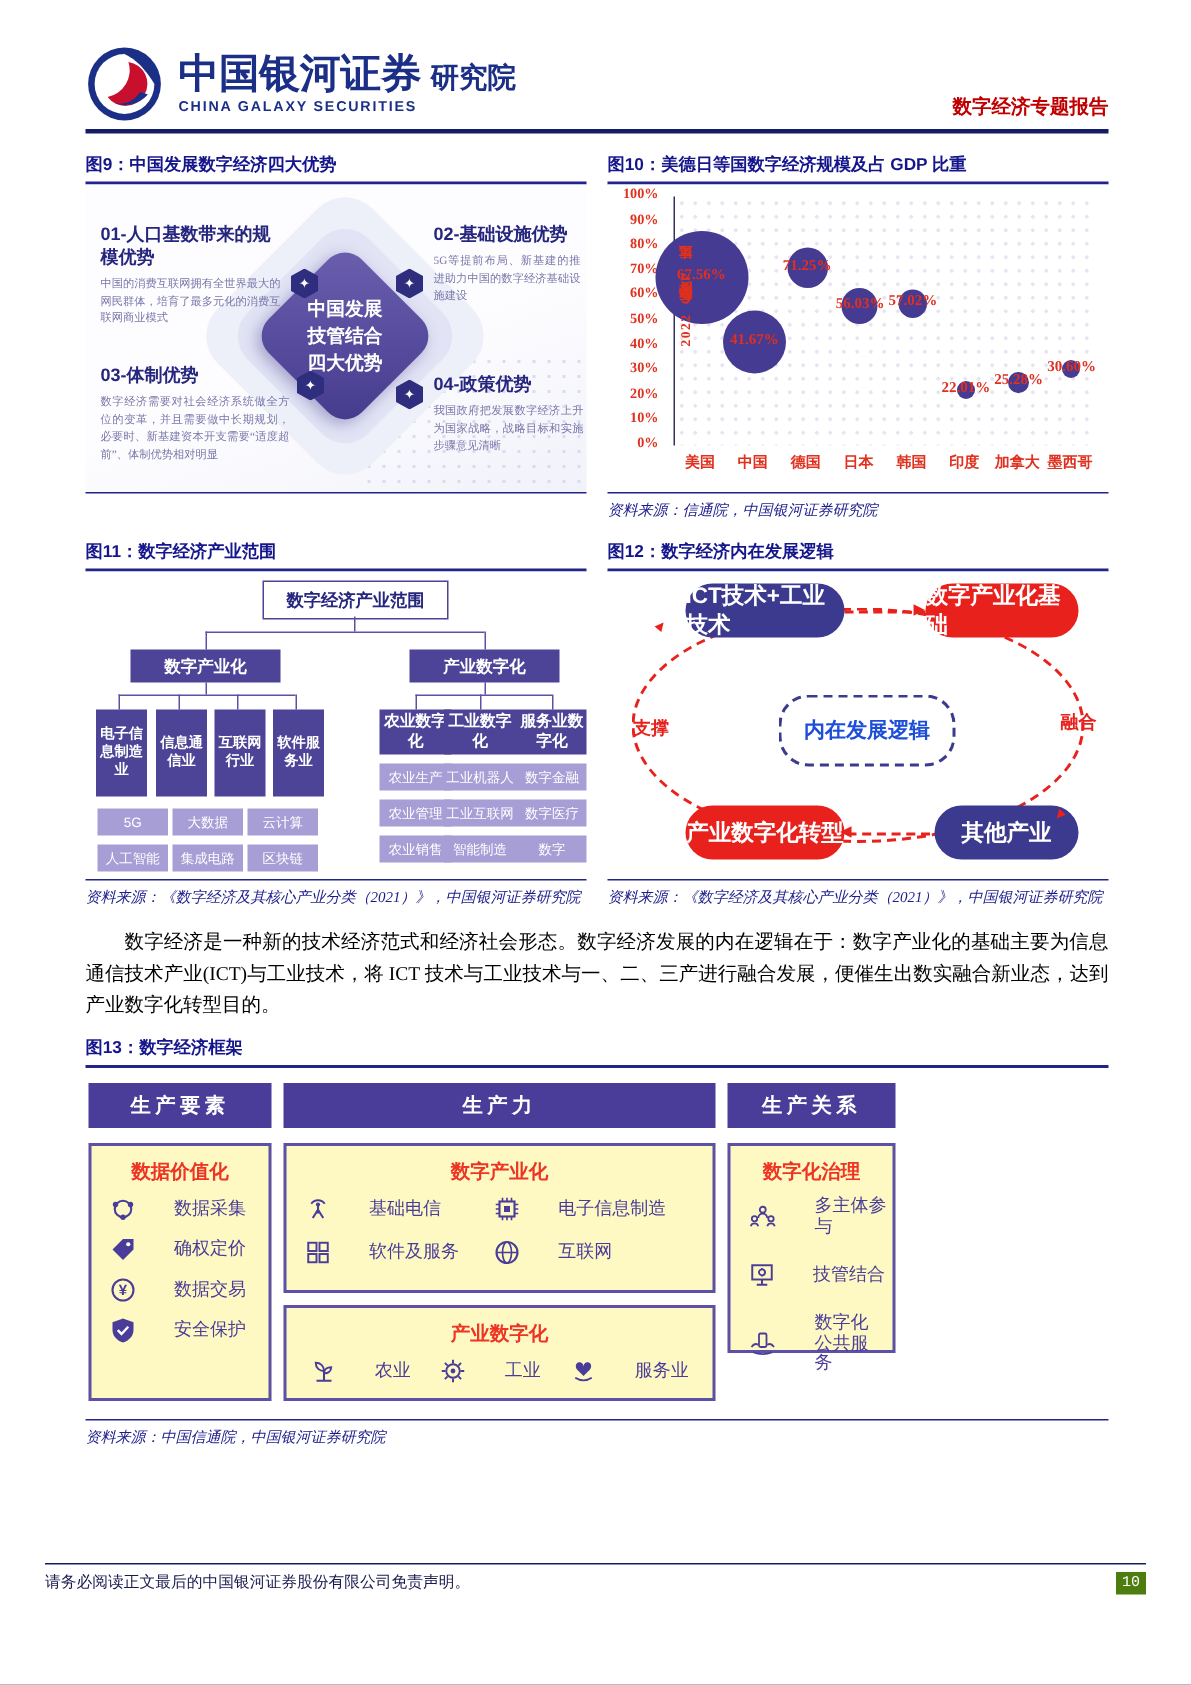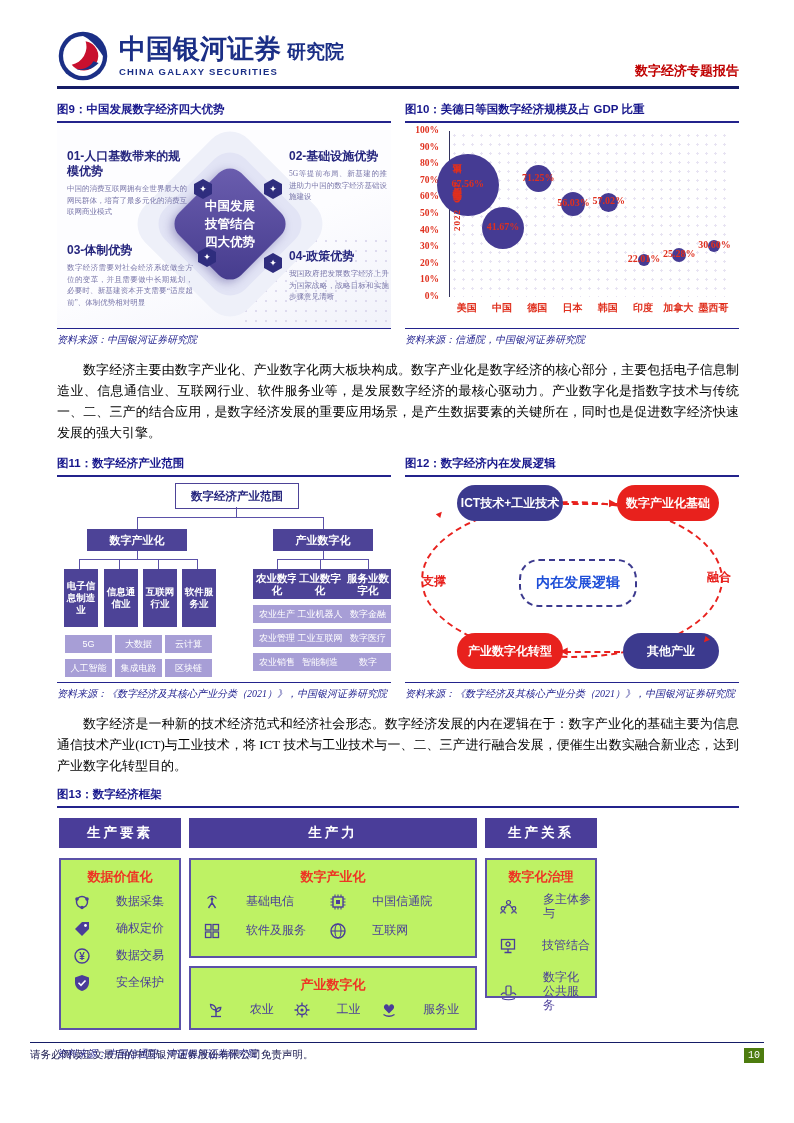"资料来源：中国银河证券研究院" div.fig-source { html: <div>资料来源：中国银河证券研究院</div> -> none }
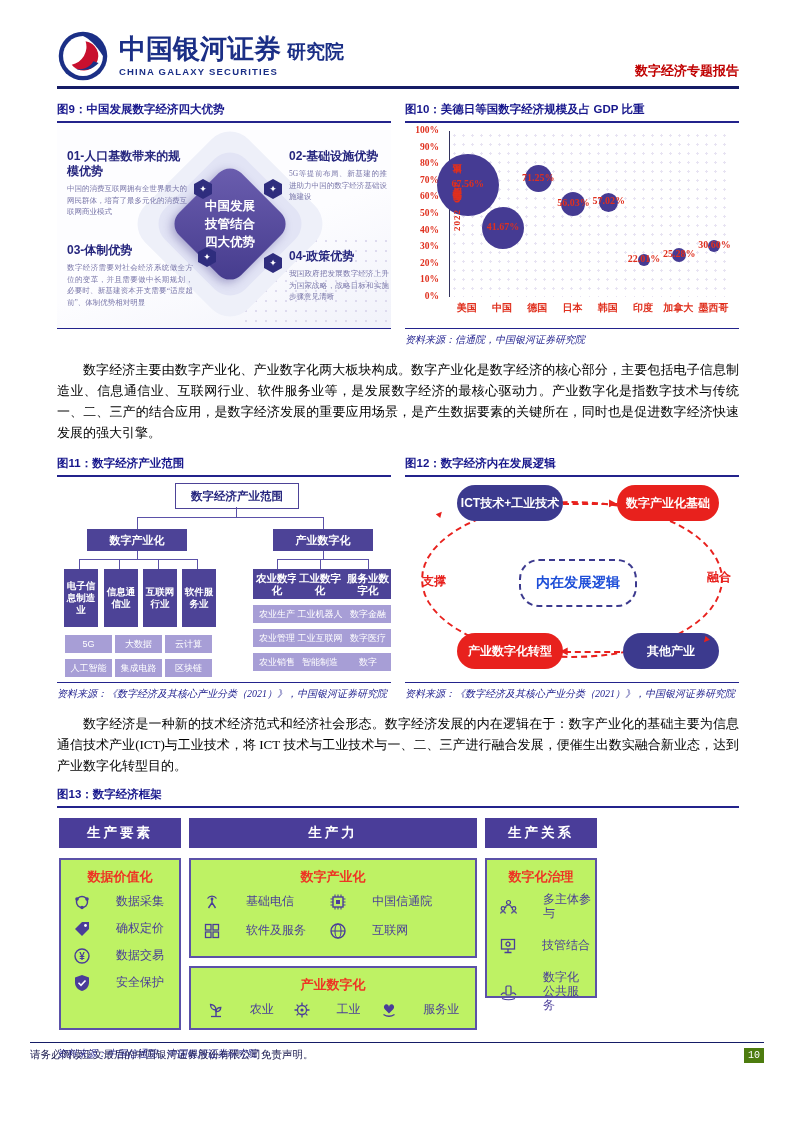"数字经济主要由数字产业化、产业数字化两大板块构成。数字产业化是数字经济的核心部分" p.para { html: <p>数字经济主要由数字产业化、产业数字化两大板块构成。数字产业化是数字经济的核心部分，主要包括电子信息制造业、信息通信业、互联网行业、软件服务业等，是发展数字经济的最核心驱动力。产业数字化是指数字技术与传统一、二、三产的结合应用，是数字经济发展的重要应用场景，是产生数据要素的关键所在，同时也是促进数字经济快速发展的强大引擎。</p> -> none }
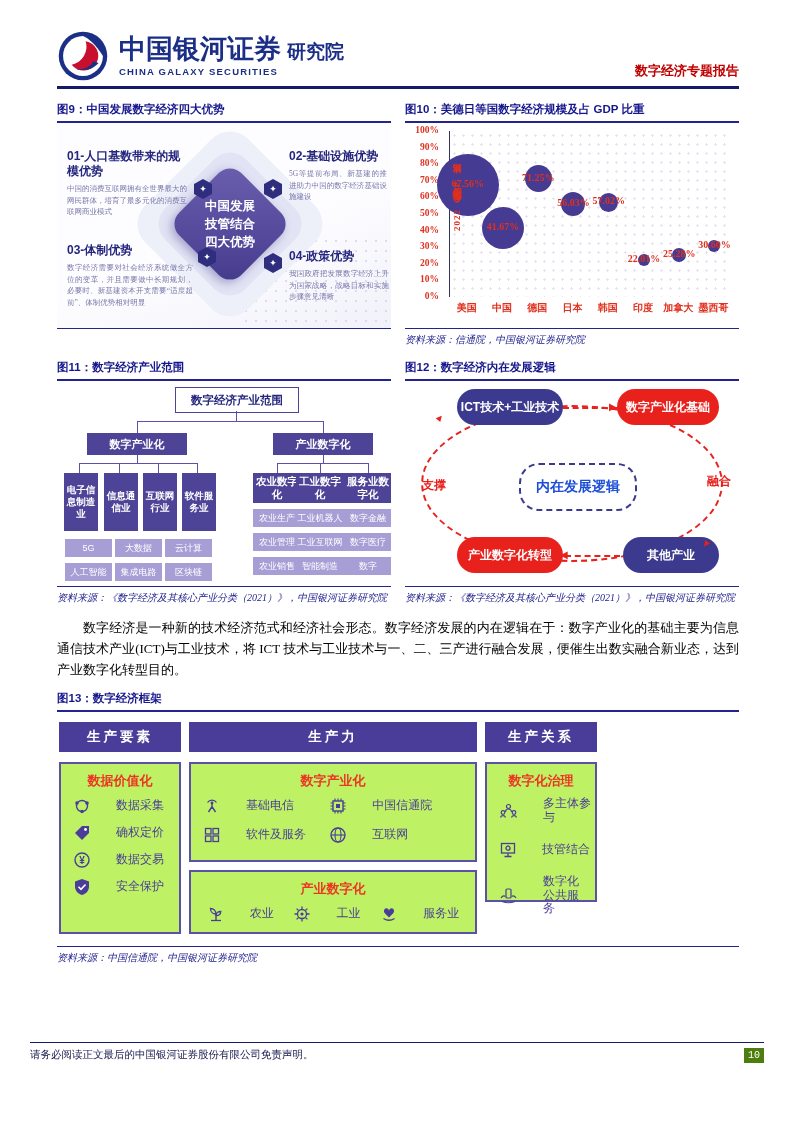"ICT技术+工业技术" .rnode { font-size: 12px -> 15px }
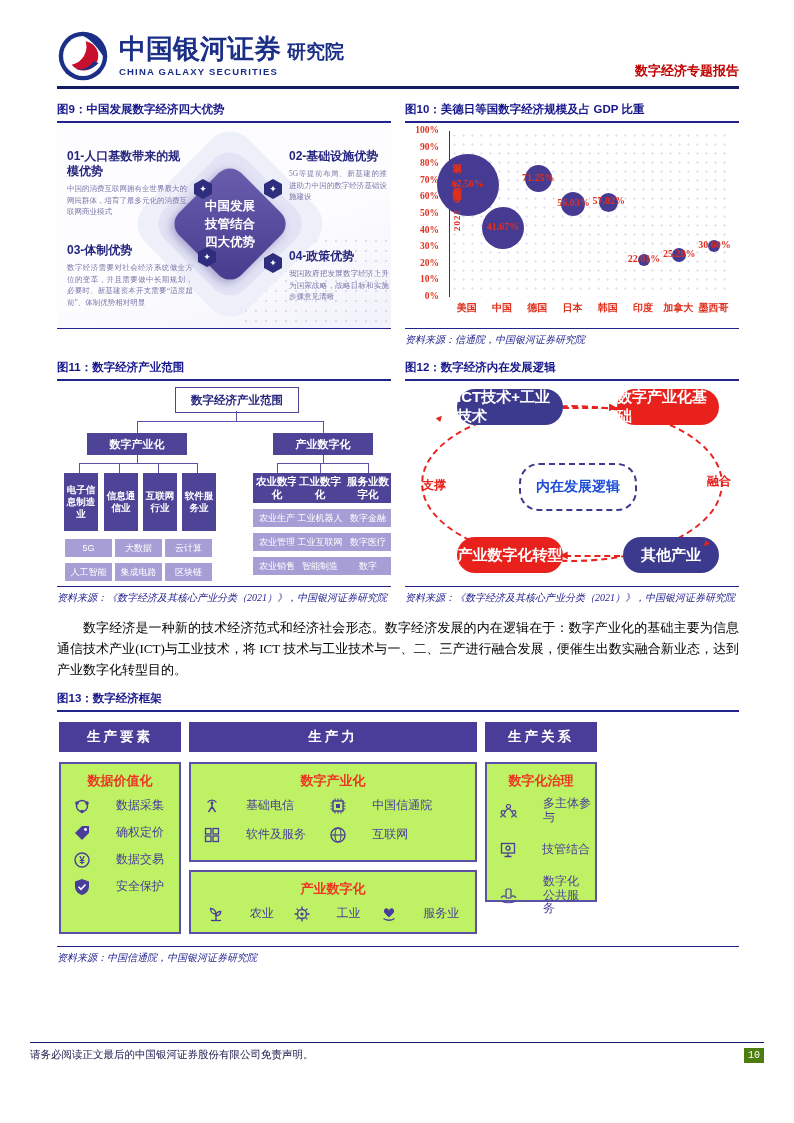"数据价值化" .f13-col { background: #bef264 -> #fef9c3 }
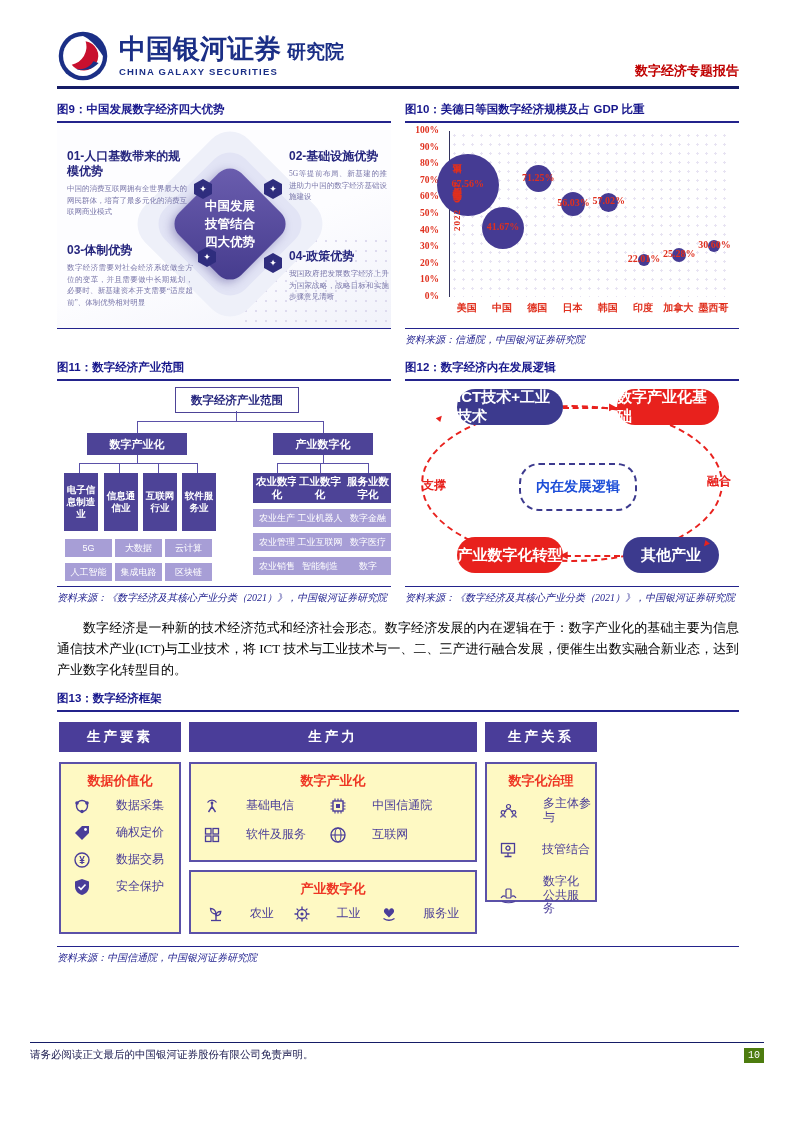"中国信通院" span { text: 中国信通院 -> 电子信息制造 }
